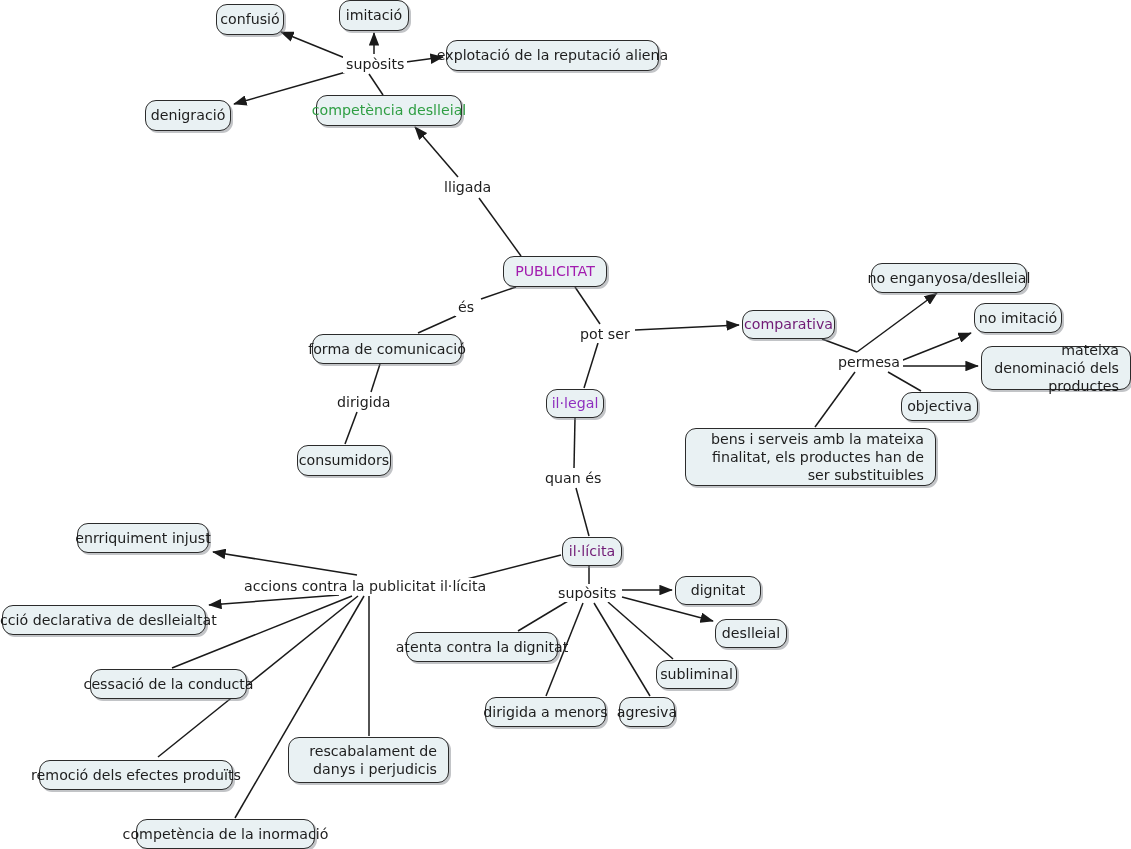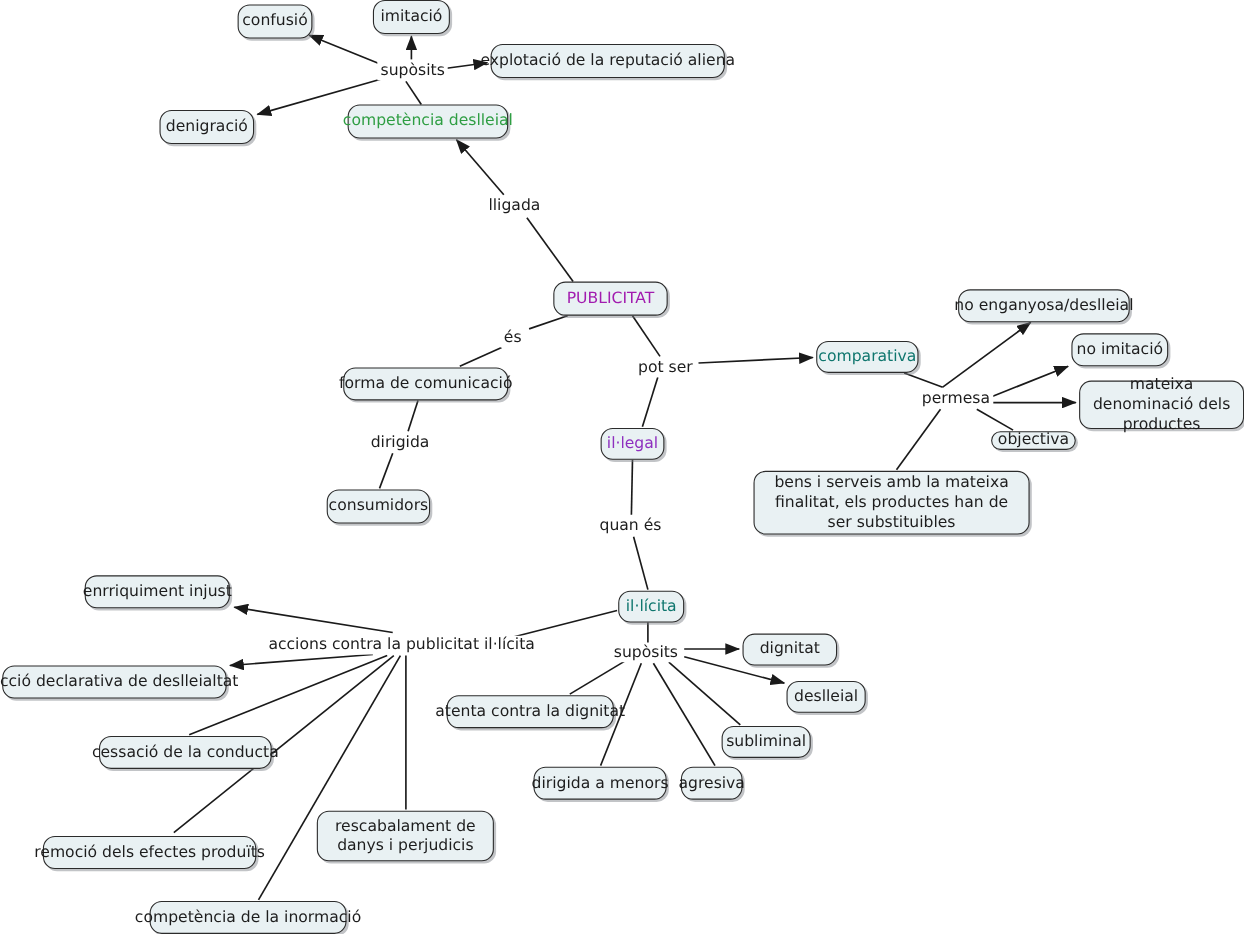"confusió" .node { text-align: center -> right }
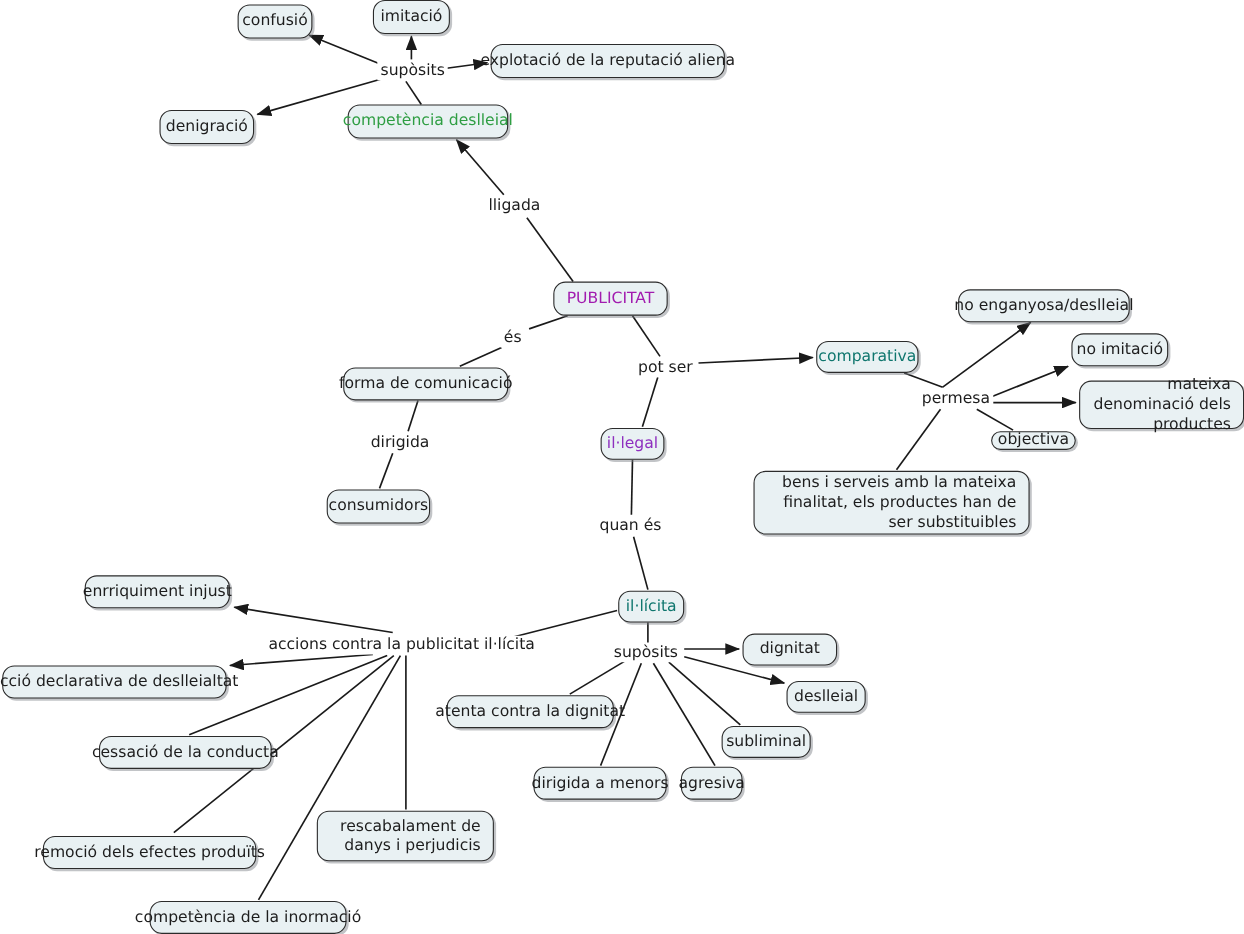"comparativa" .node.magenta { color: #0f766e -> #701a75 }
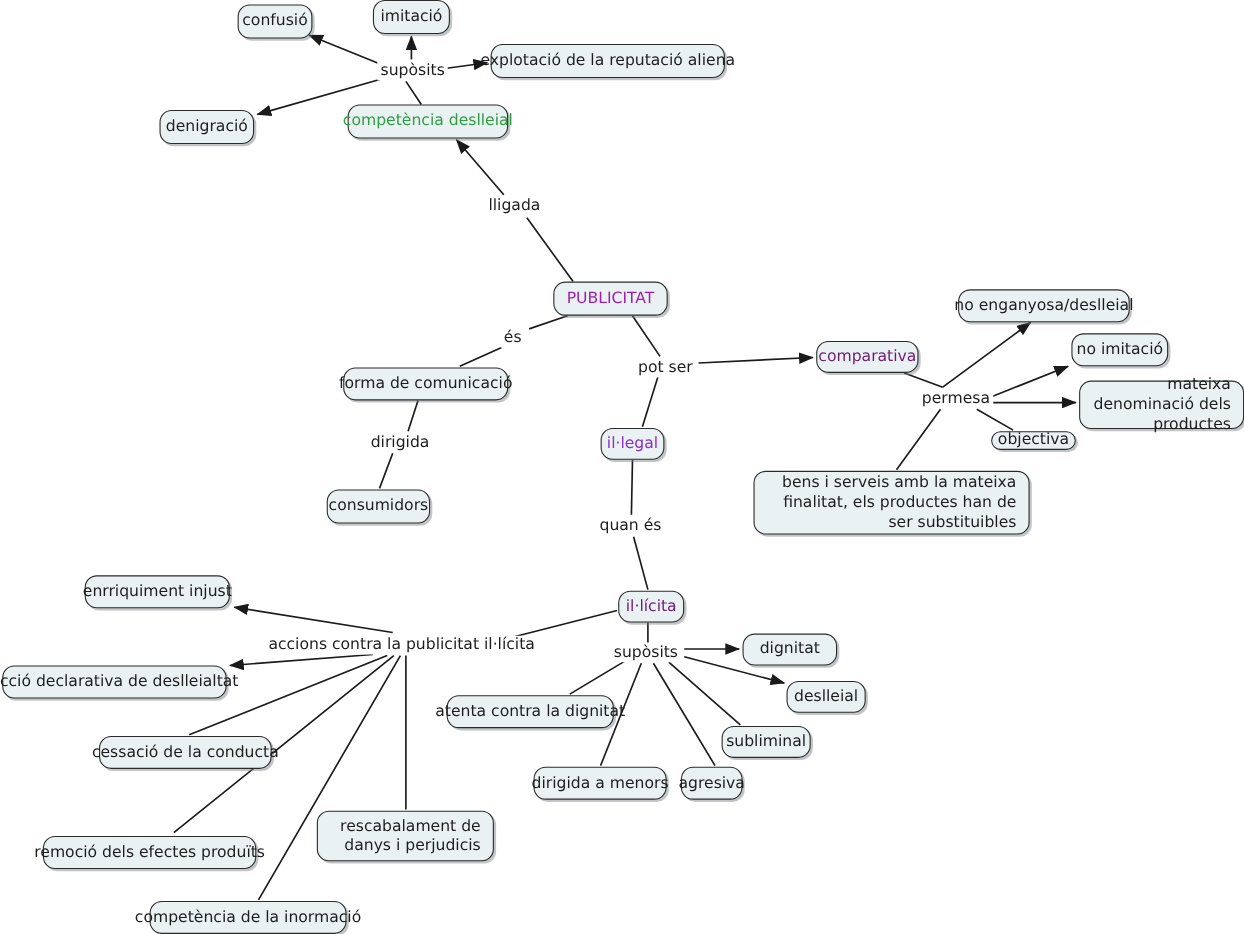"objectiva" div.node { height: 17px -> 29px }
